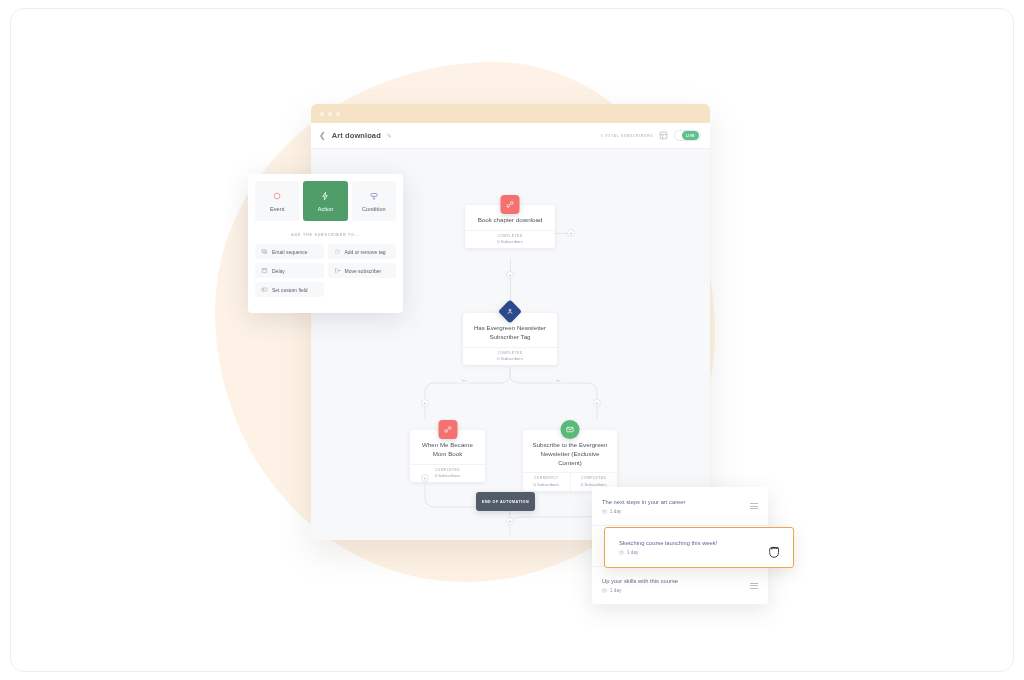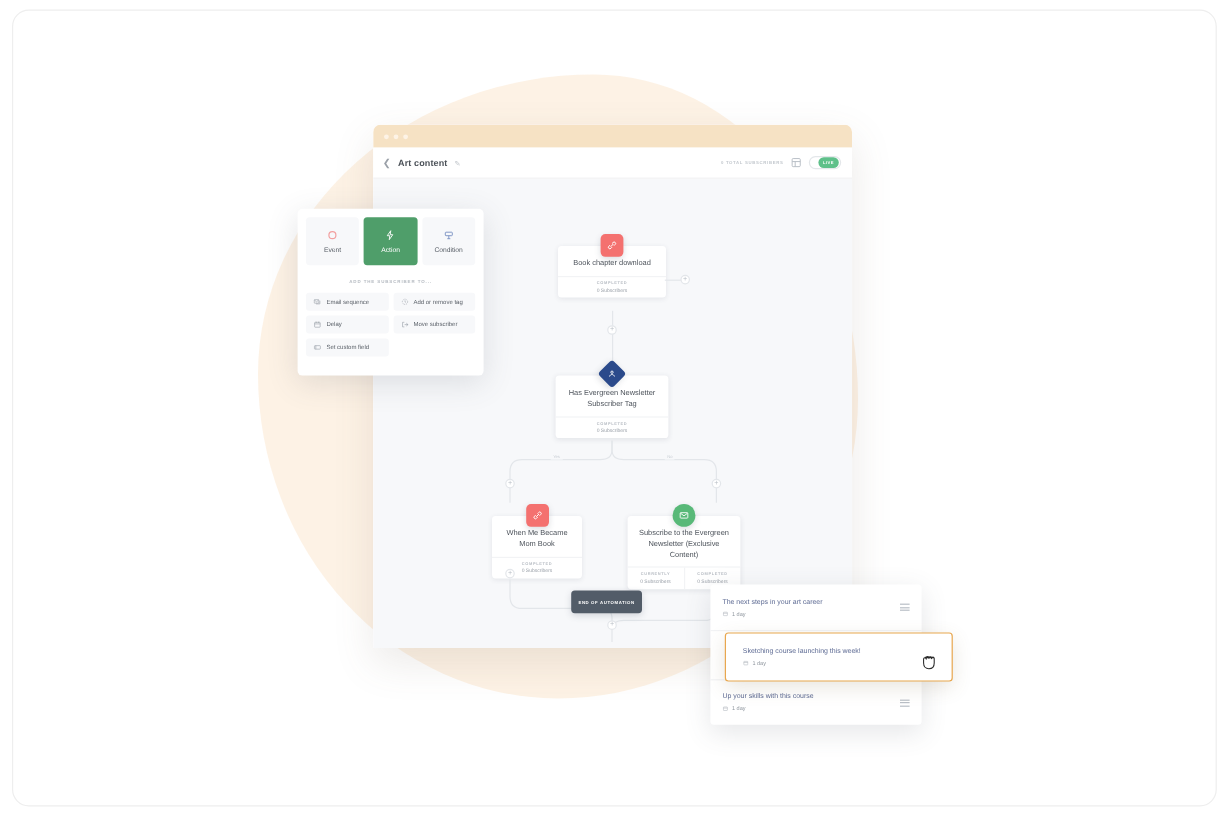"Art content" span.tb-title { text: content -> download }
